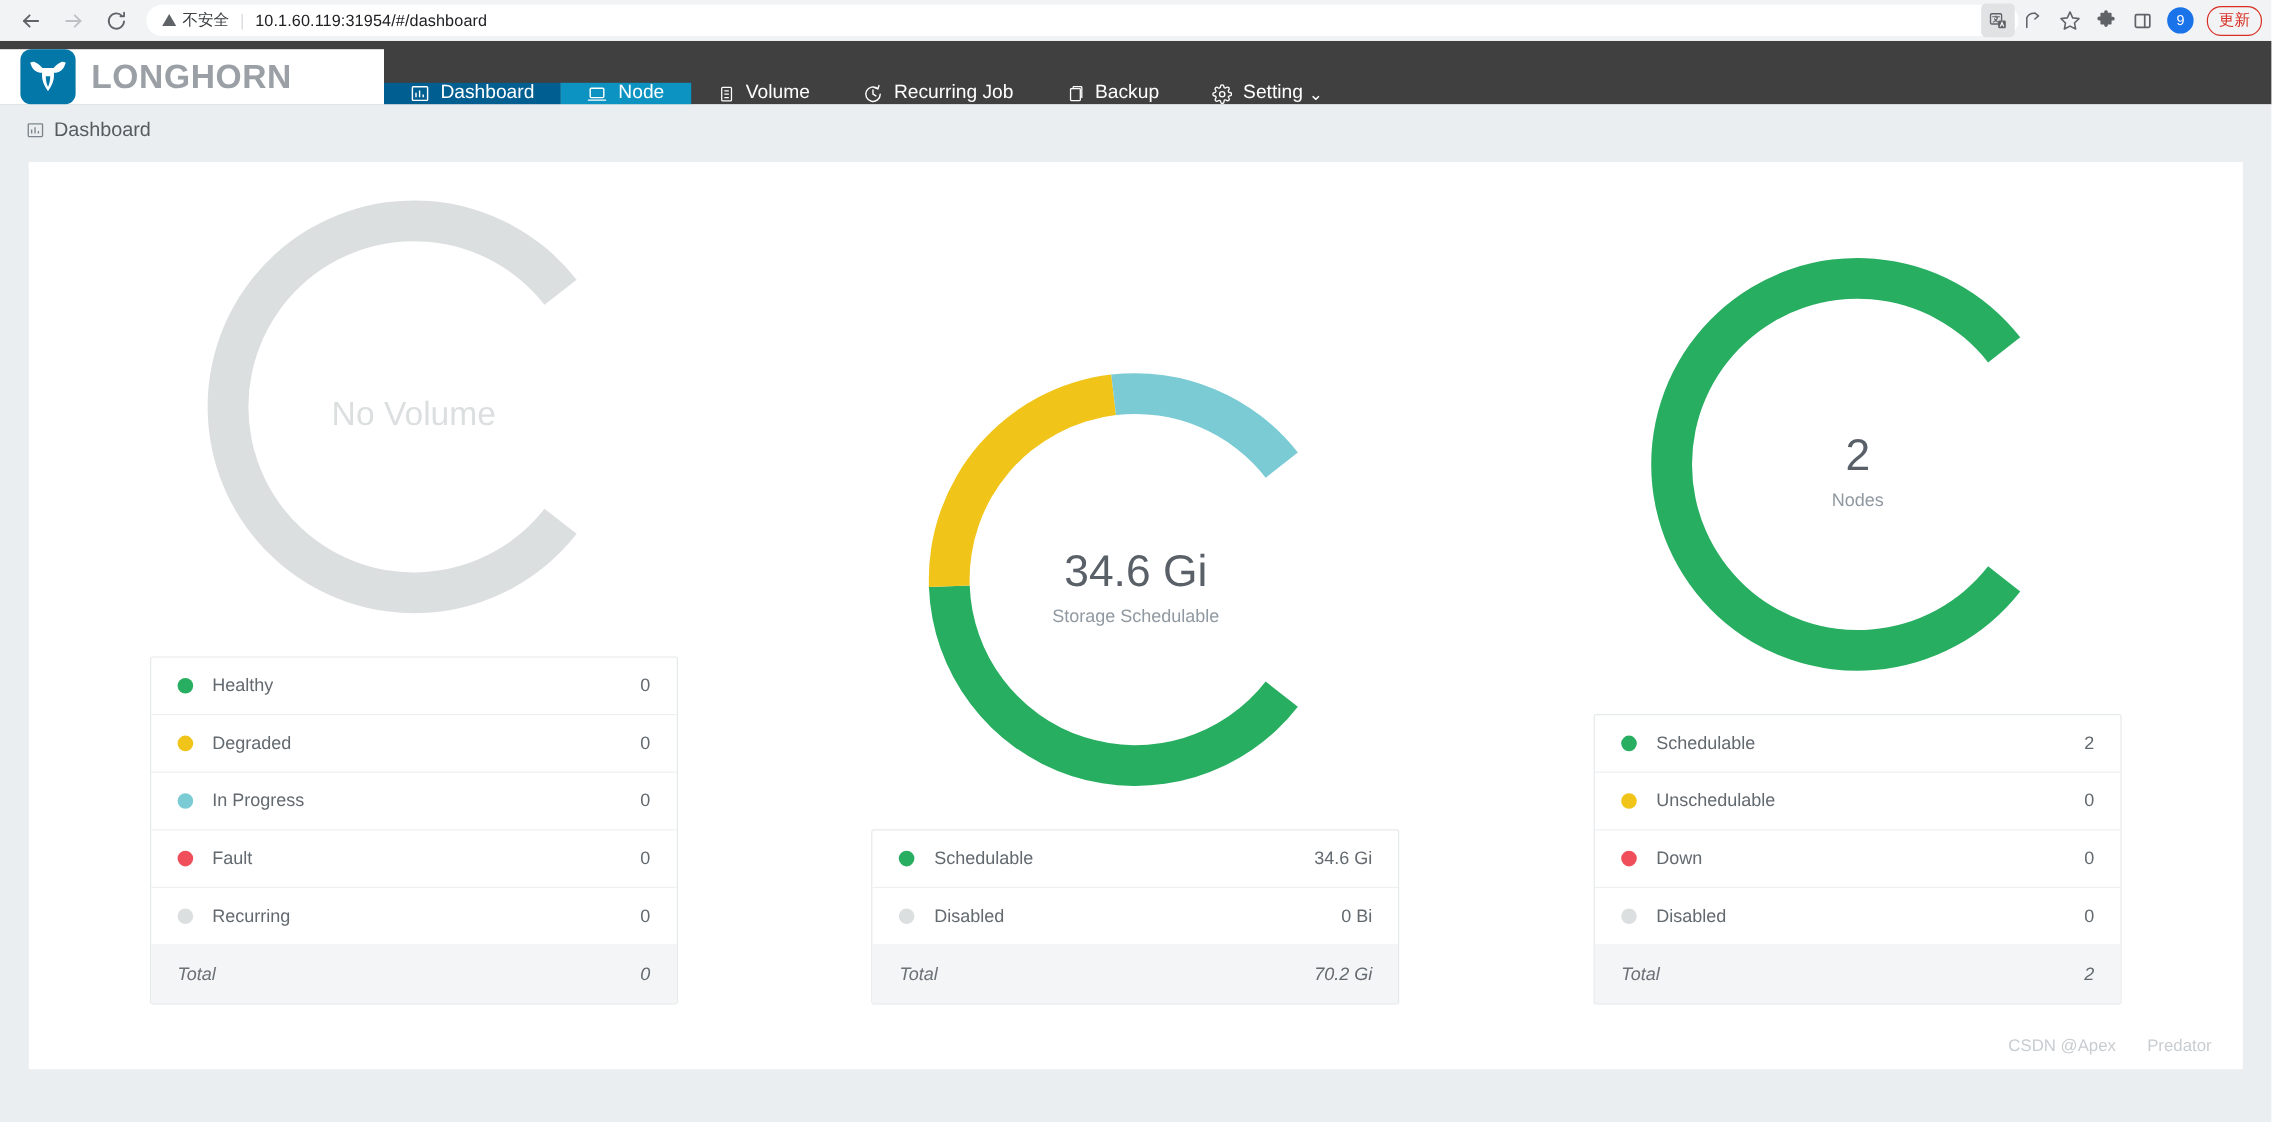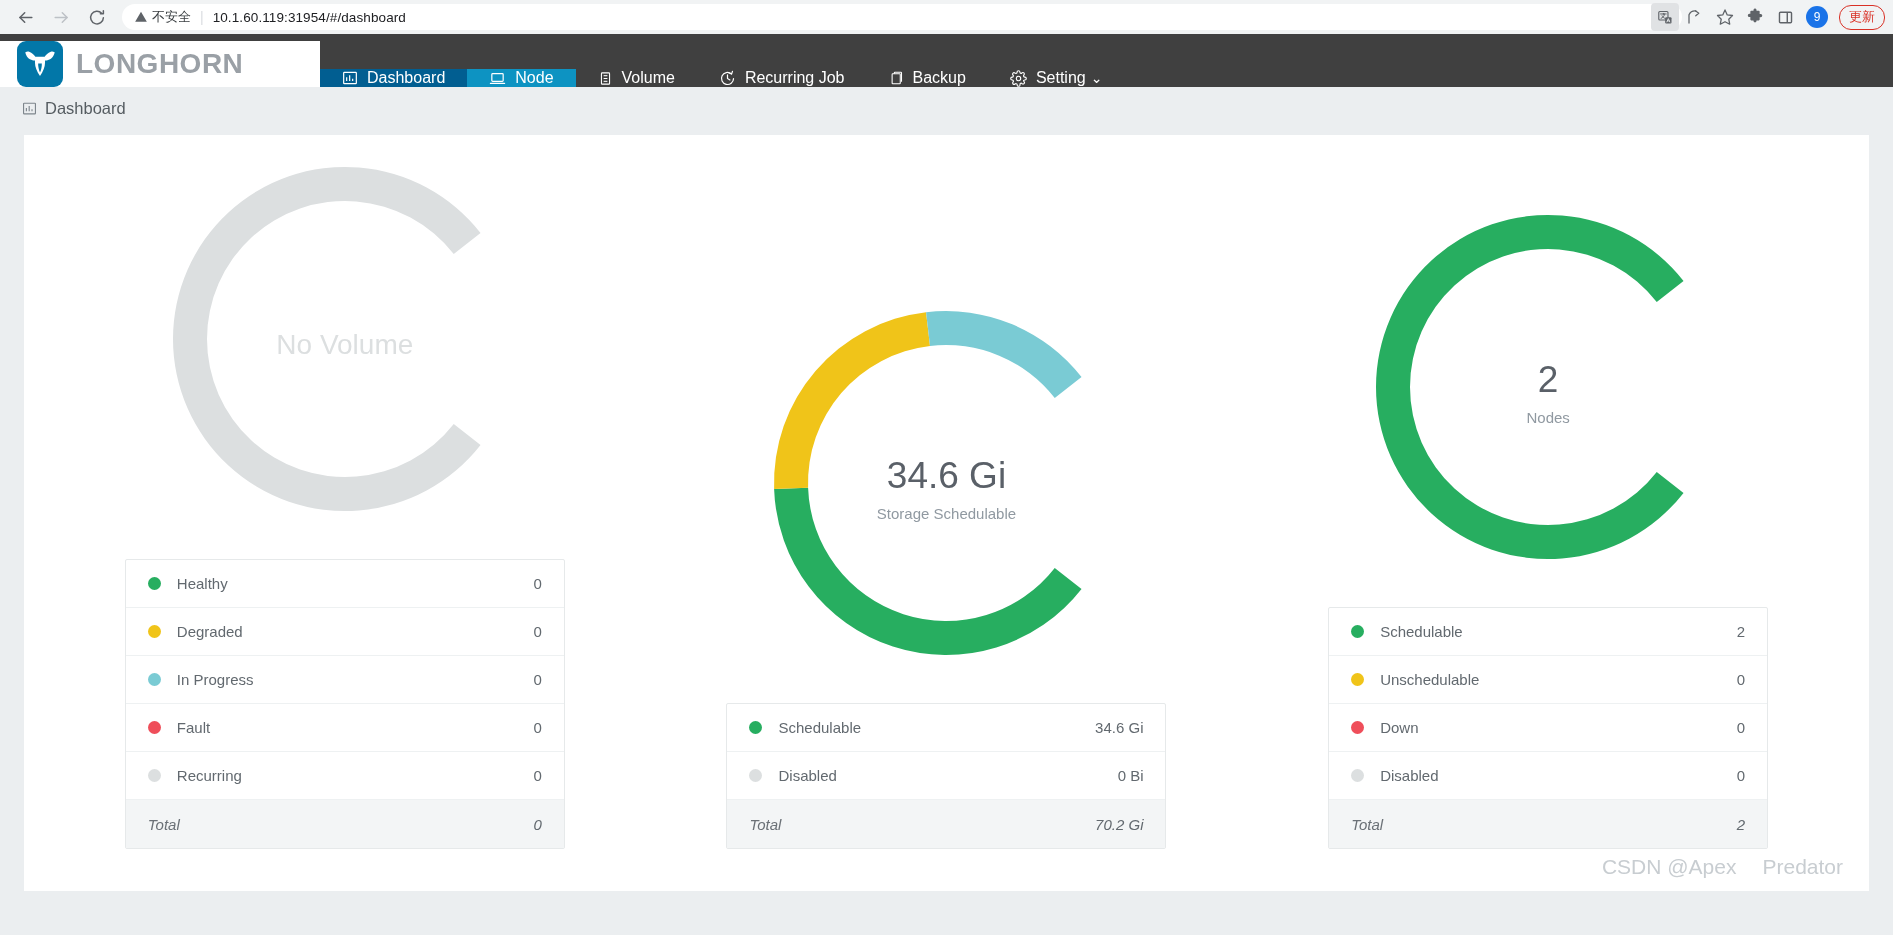"Healthy" .legend { margin-top: 30px -> 18px }
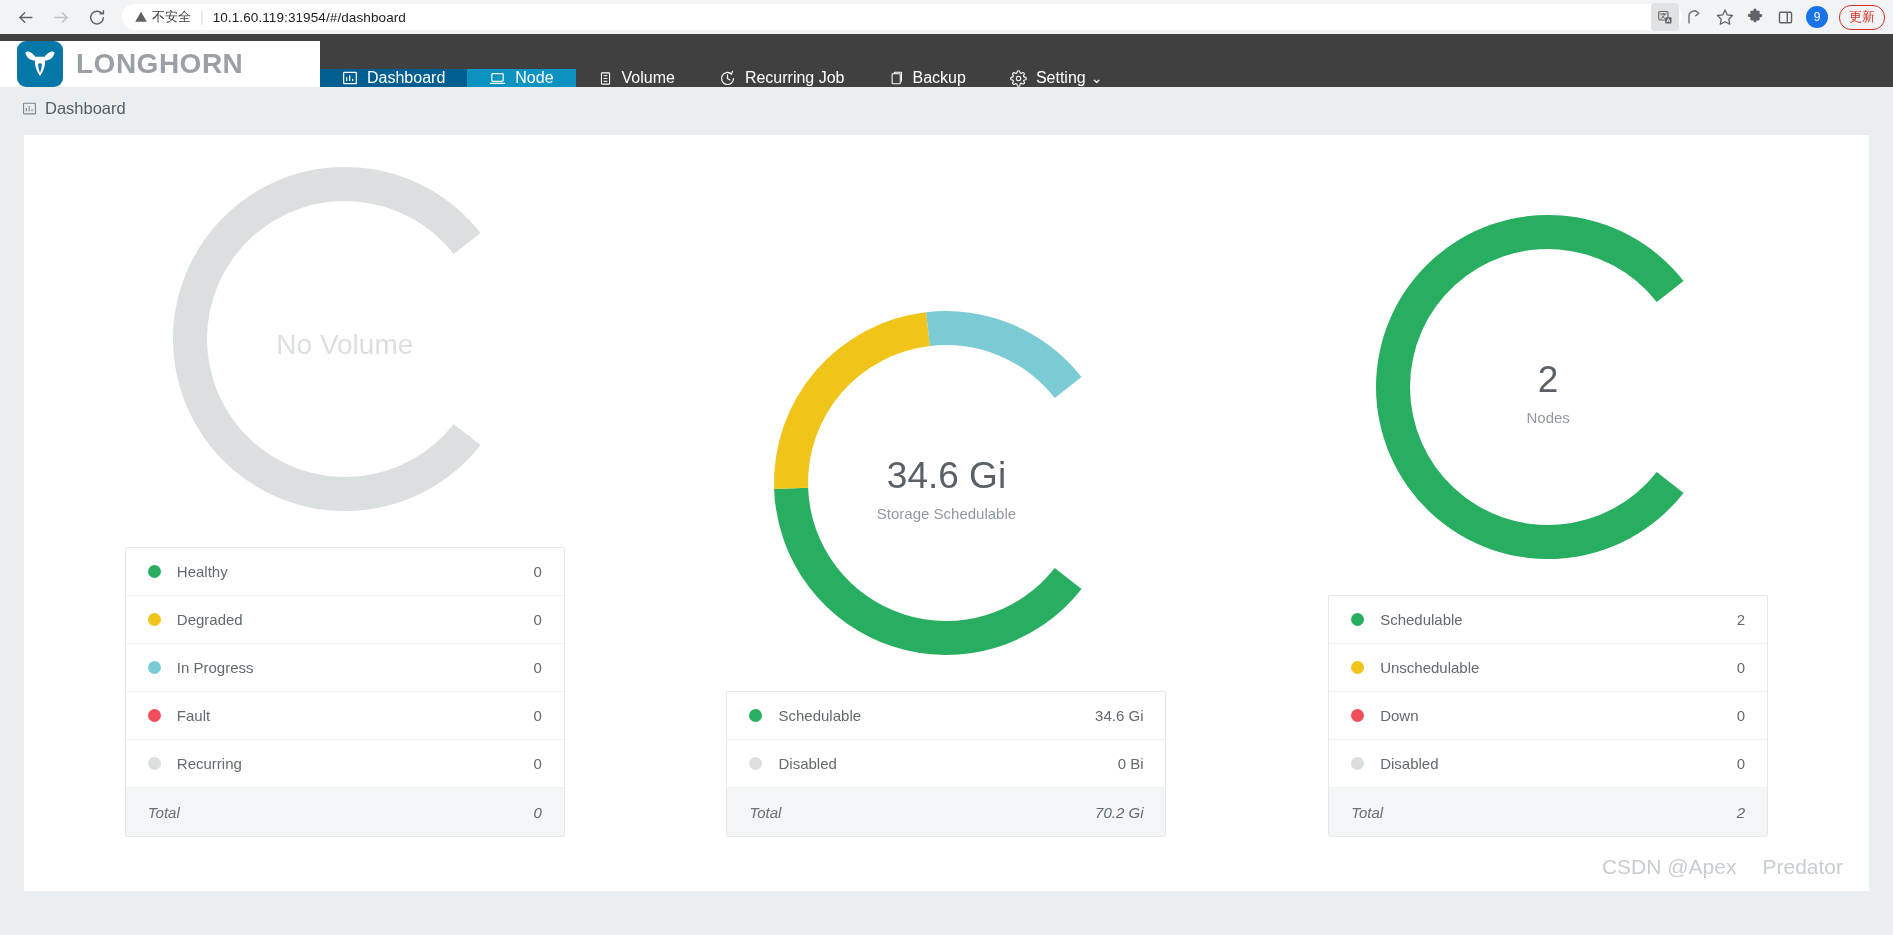"CSDN @Apex" .watermark { font-size: 21px -> 14px }
